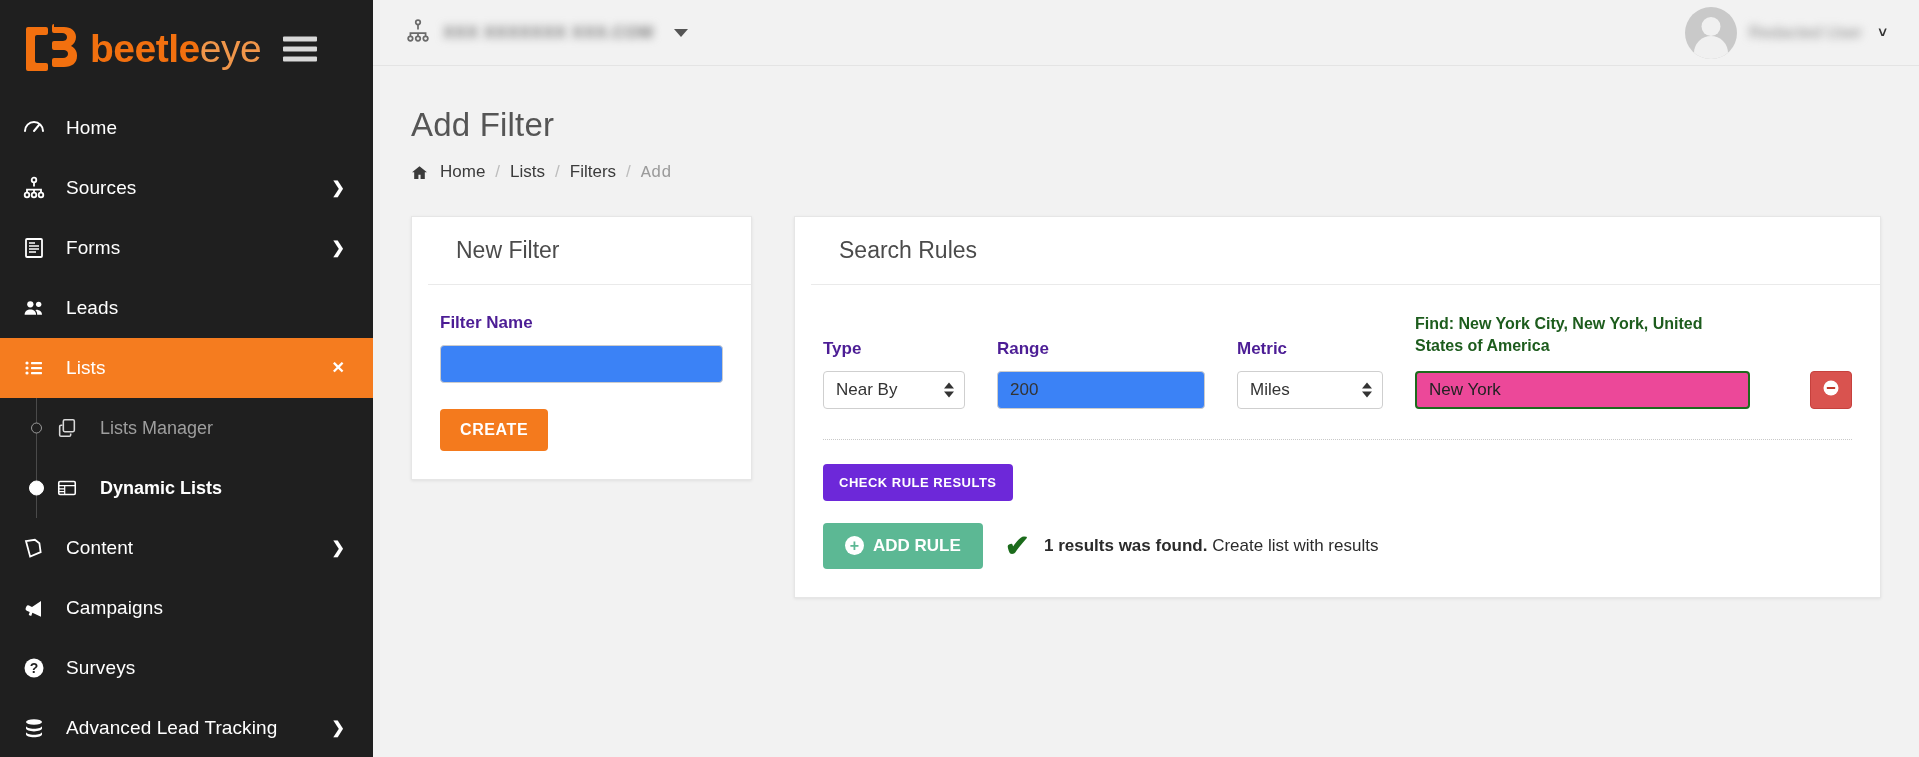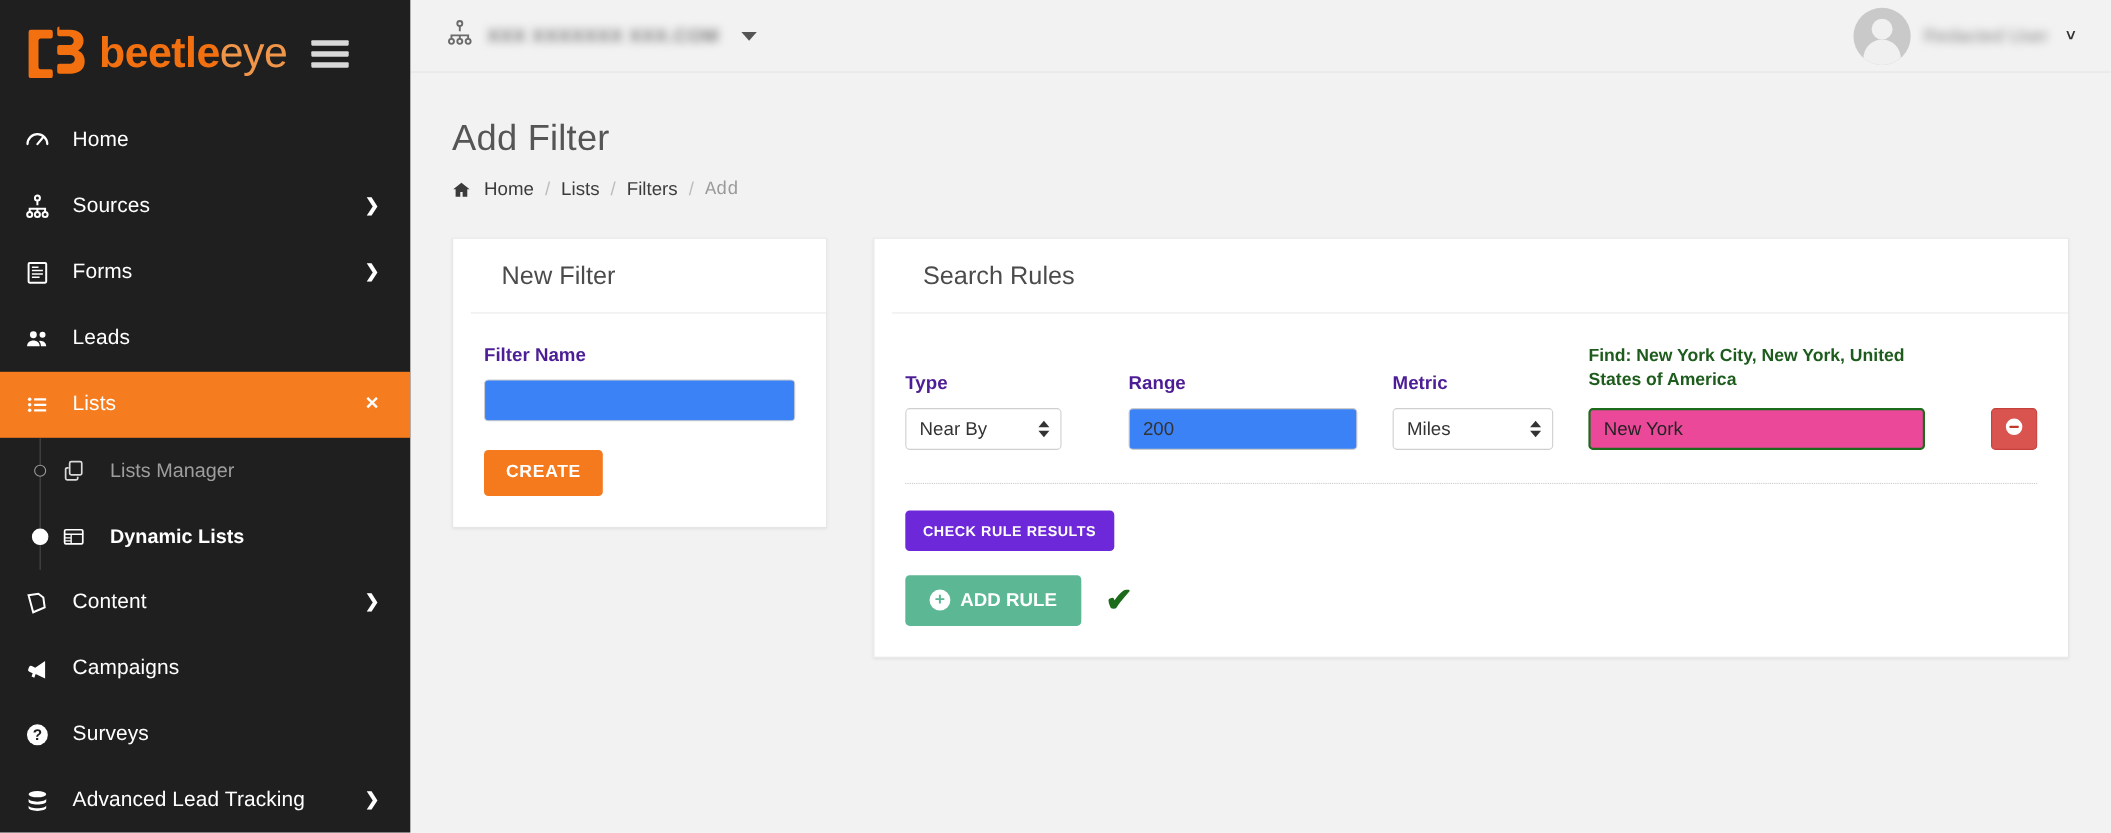"Range" .col-range { margin-left: 29px -> none }
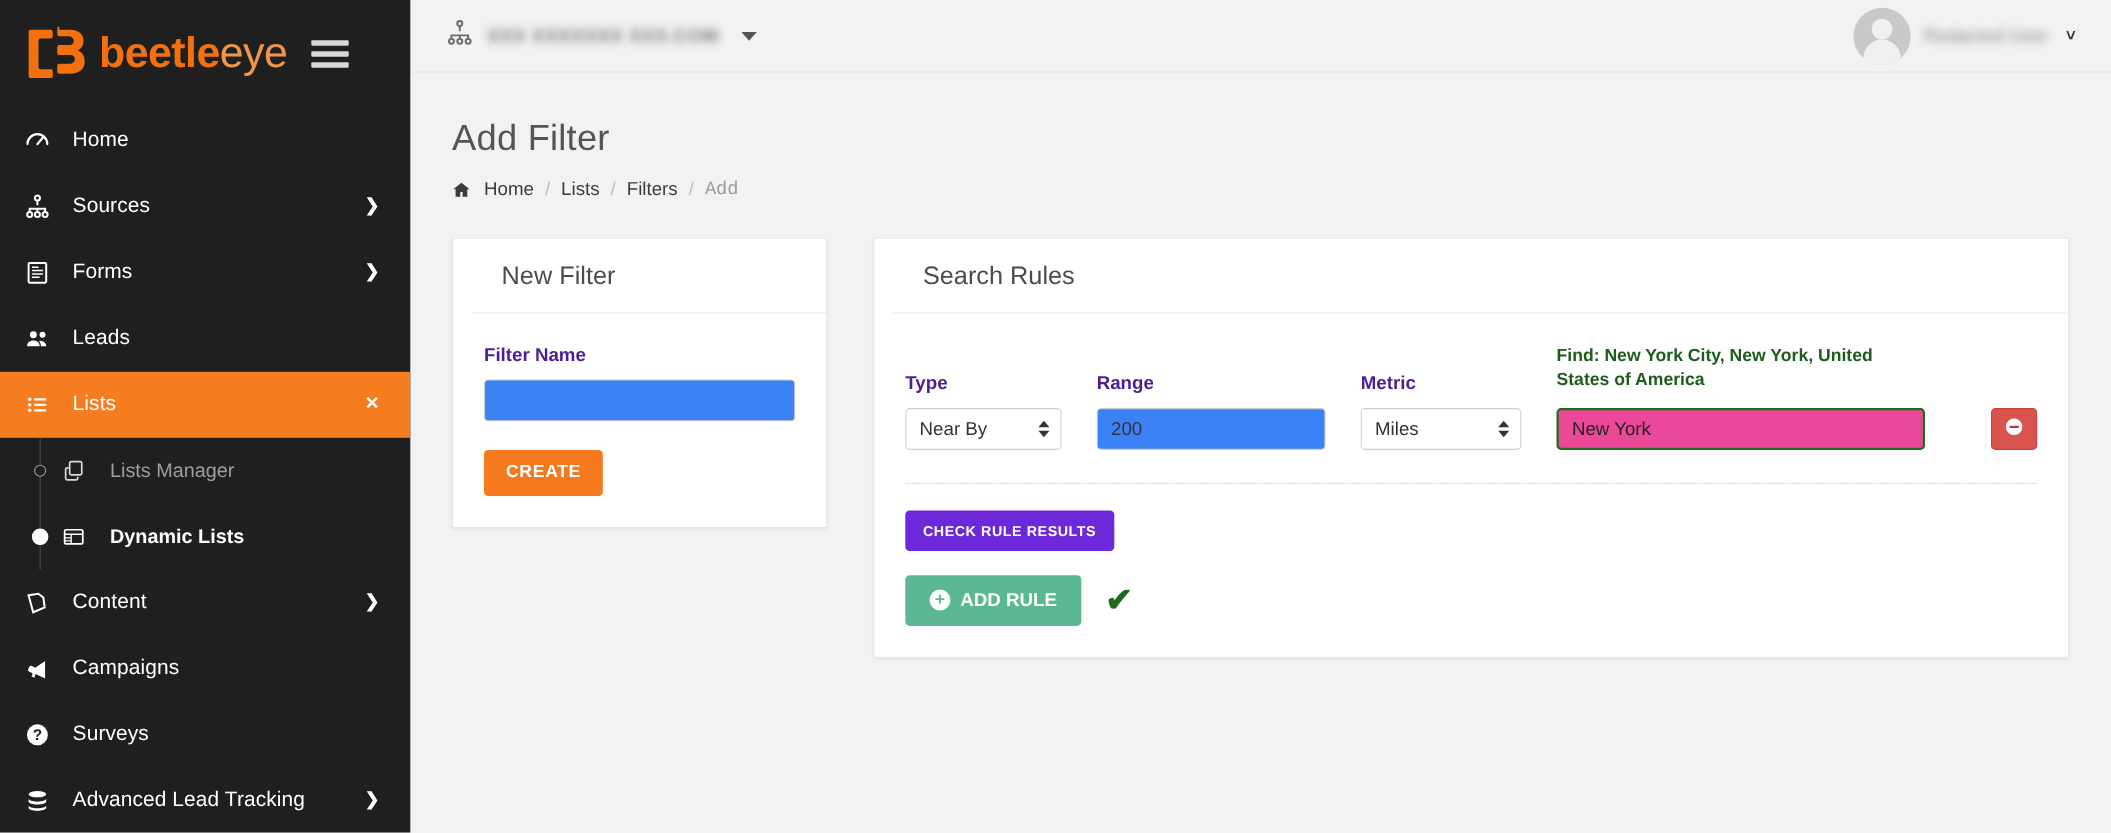"1 results was found. Create" span { html: none -> <span> <span>1 results was found.</span> <span>Create list with results</span> </span> }
